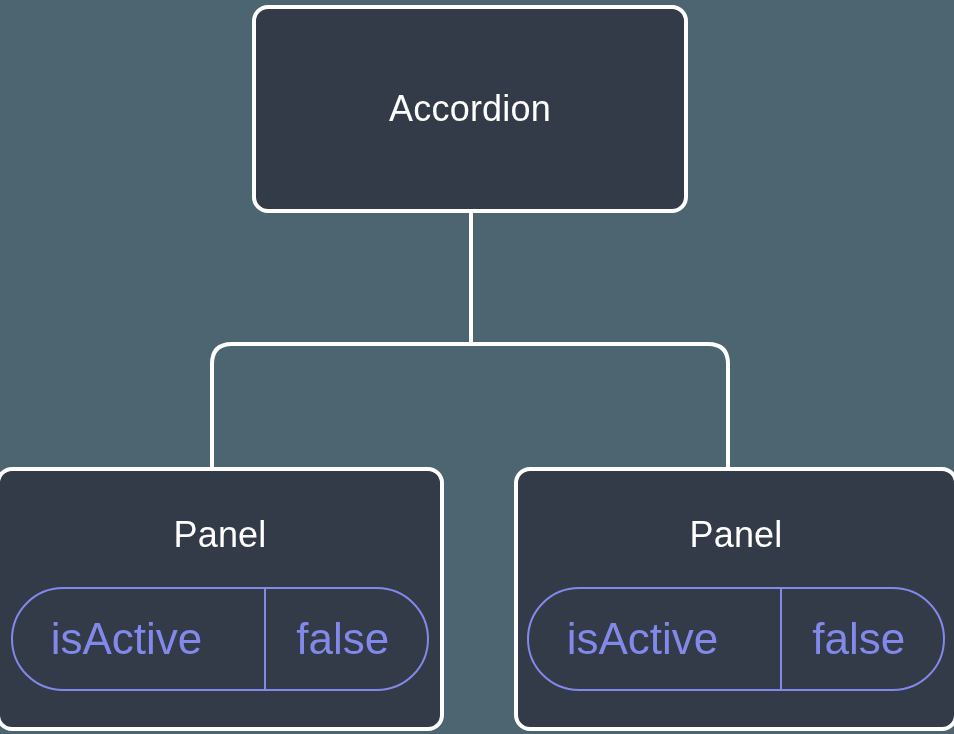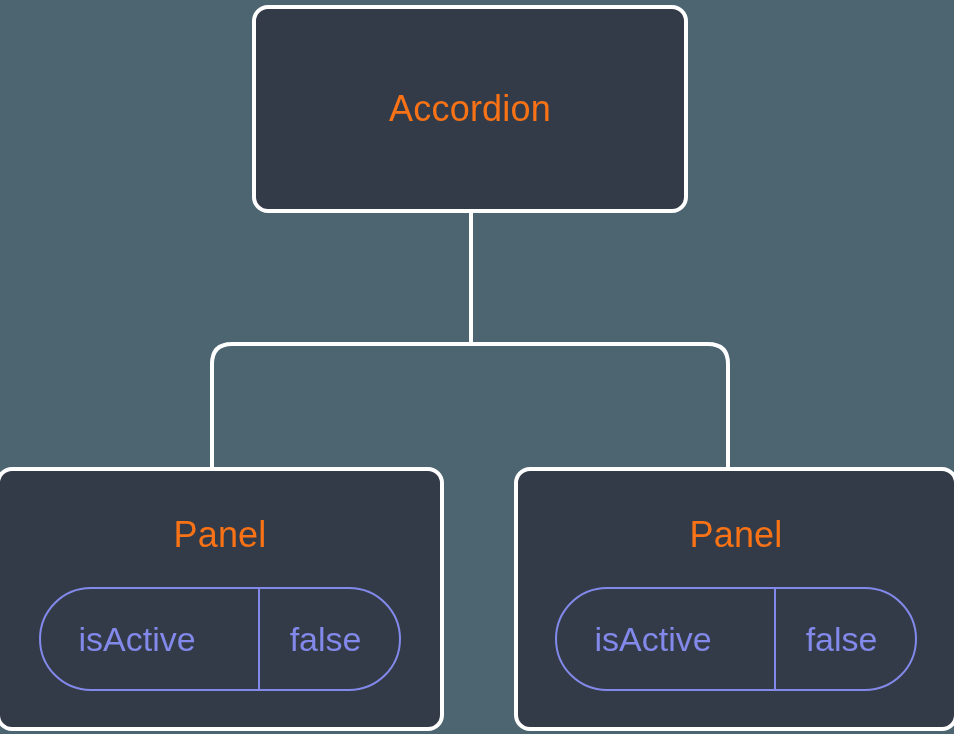"Accordion" .node-title { color: #f97316 -> #ffffff }
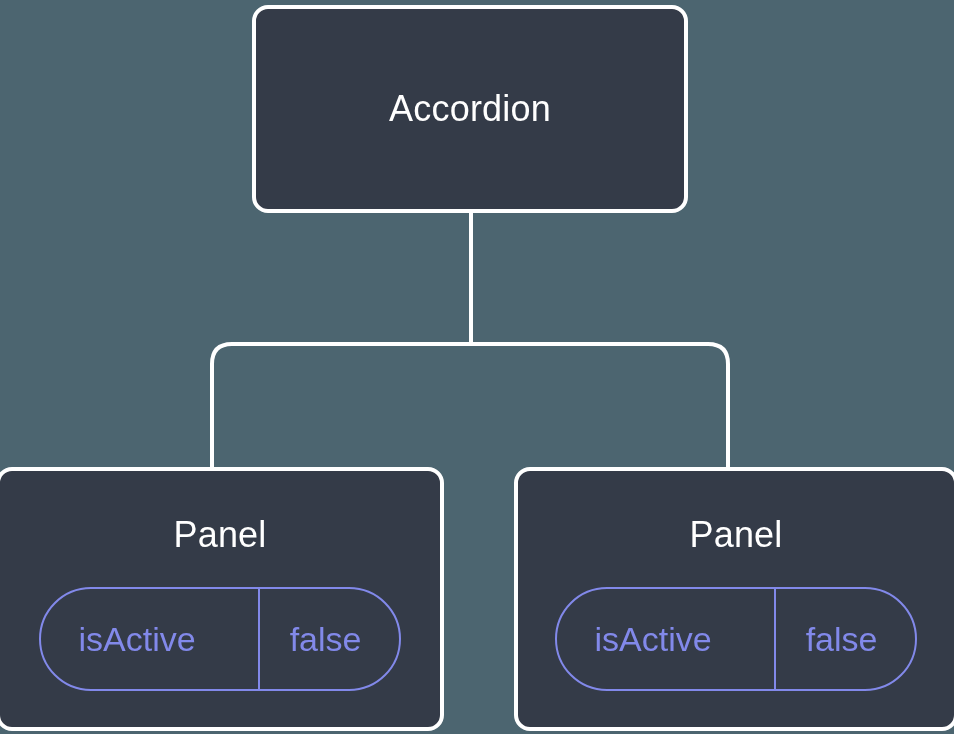"isActive" .badge-key, .badge-value { font-size: 34px -> 44px }
